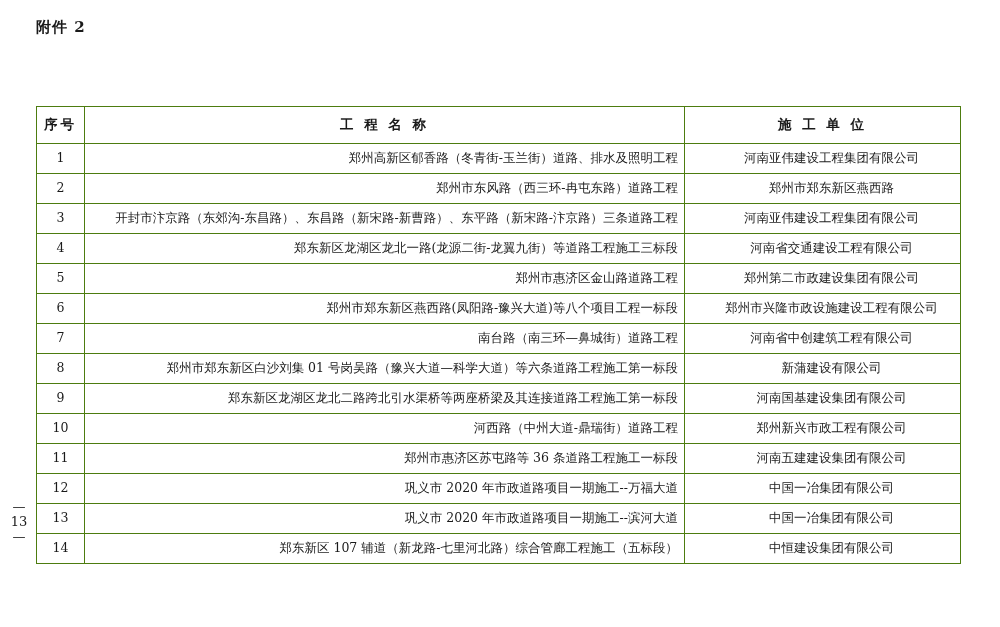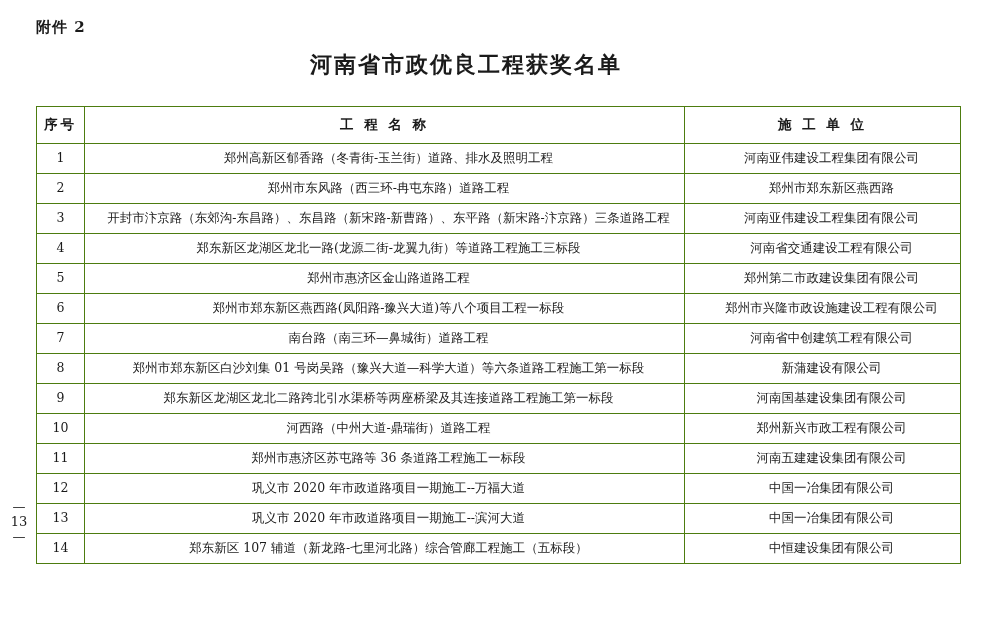"河南省市政优良工程获奖名单" div.doc-title { html: <div>河南省市政优良工程获奖名单</div> -> none }
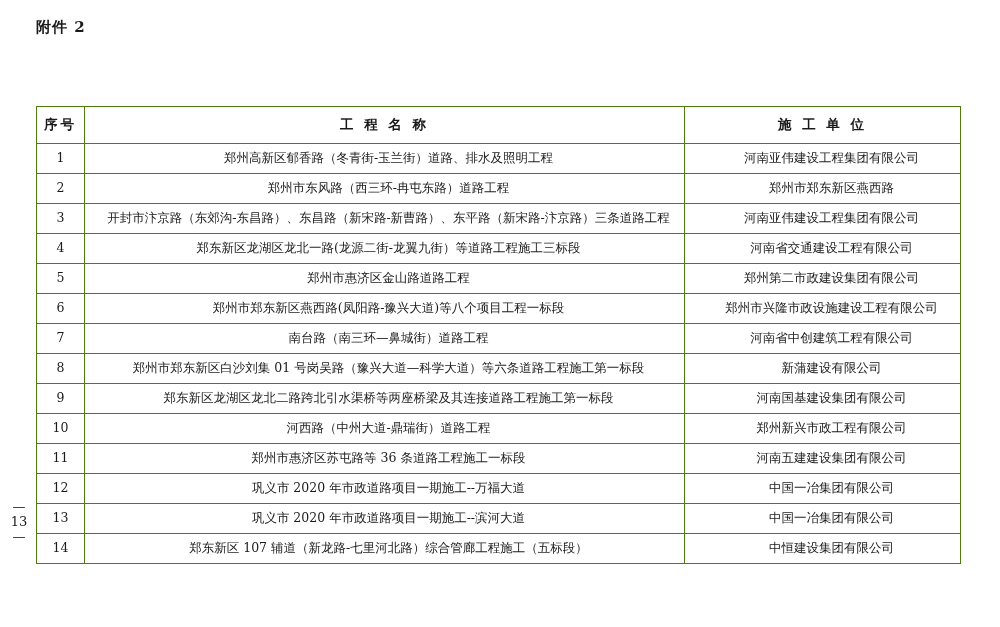"郑州高新区郁香路（冬青街-玉兰街）道路、排水及照明工程" table.award-table td.cell-name { text-align: center -> right }
